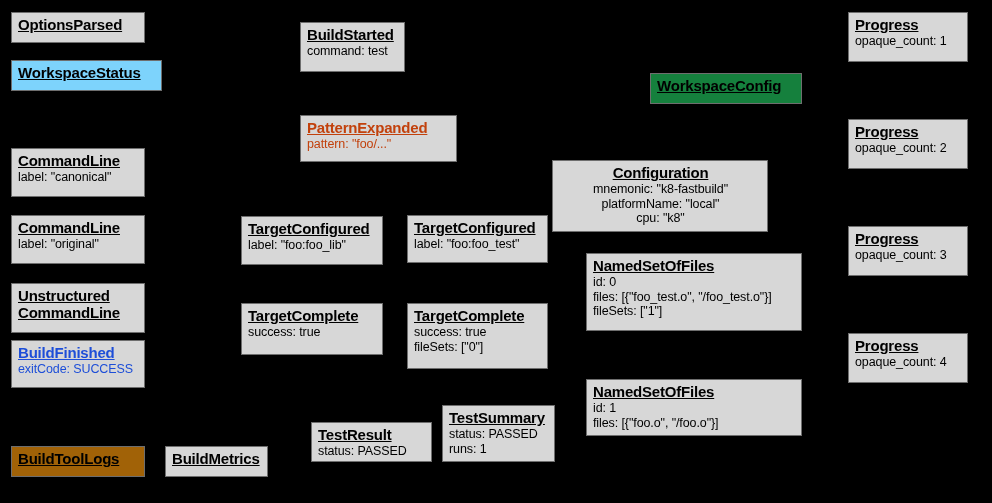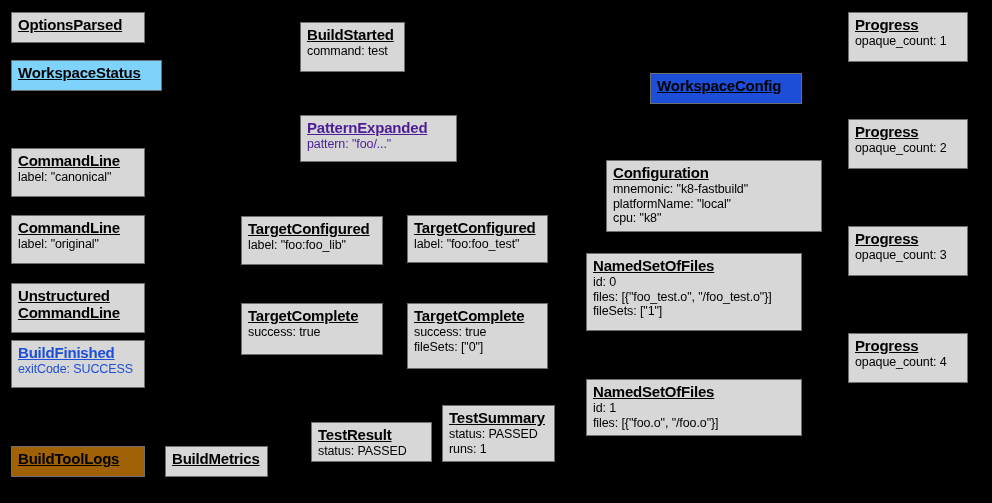"WorkspaceConfig" div.node { background: #1d4ed8 -> #15803d }
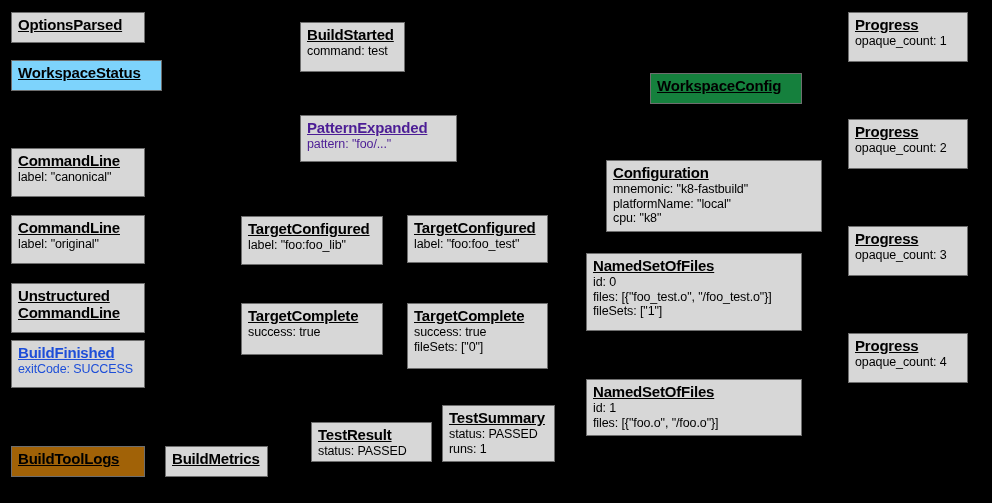"PatternExpanded" div.node { color: #4c1d95 -> #c2410c }
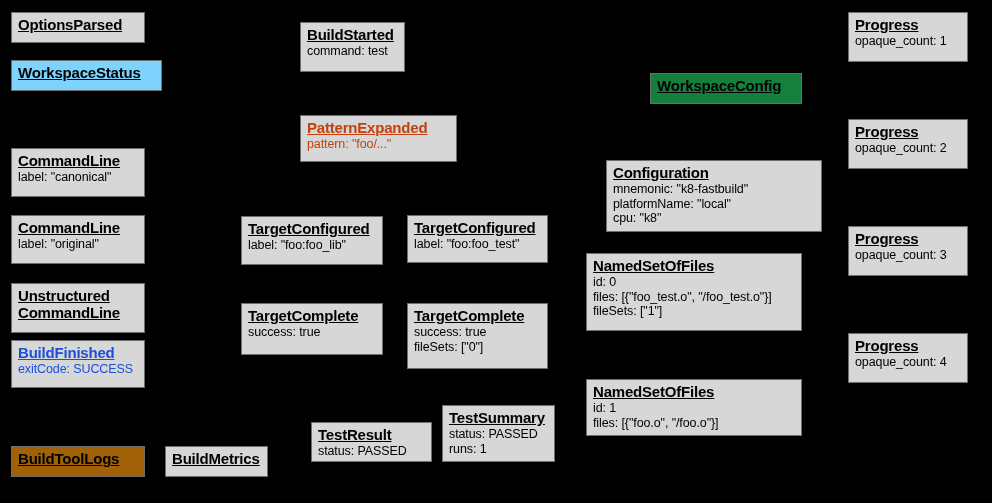"Configuration" div.node { left: 606px -> 552px; text-align: none -> center }
